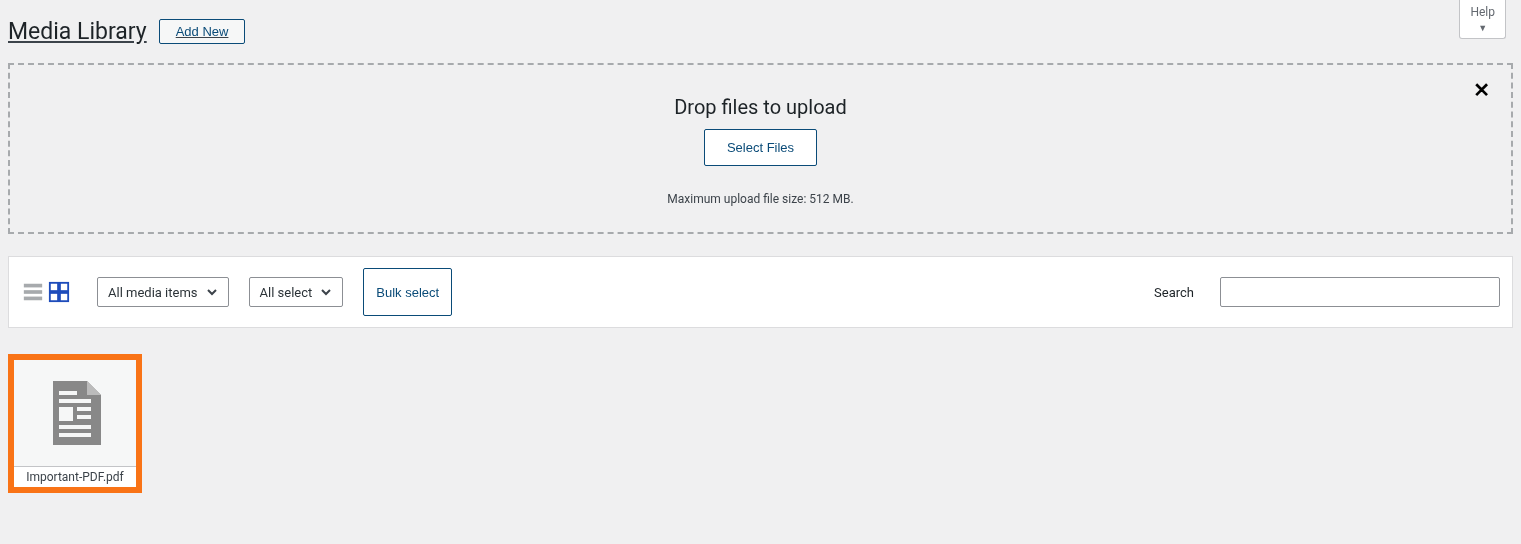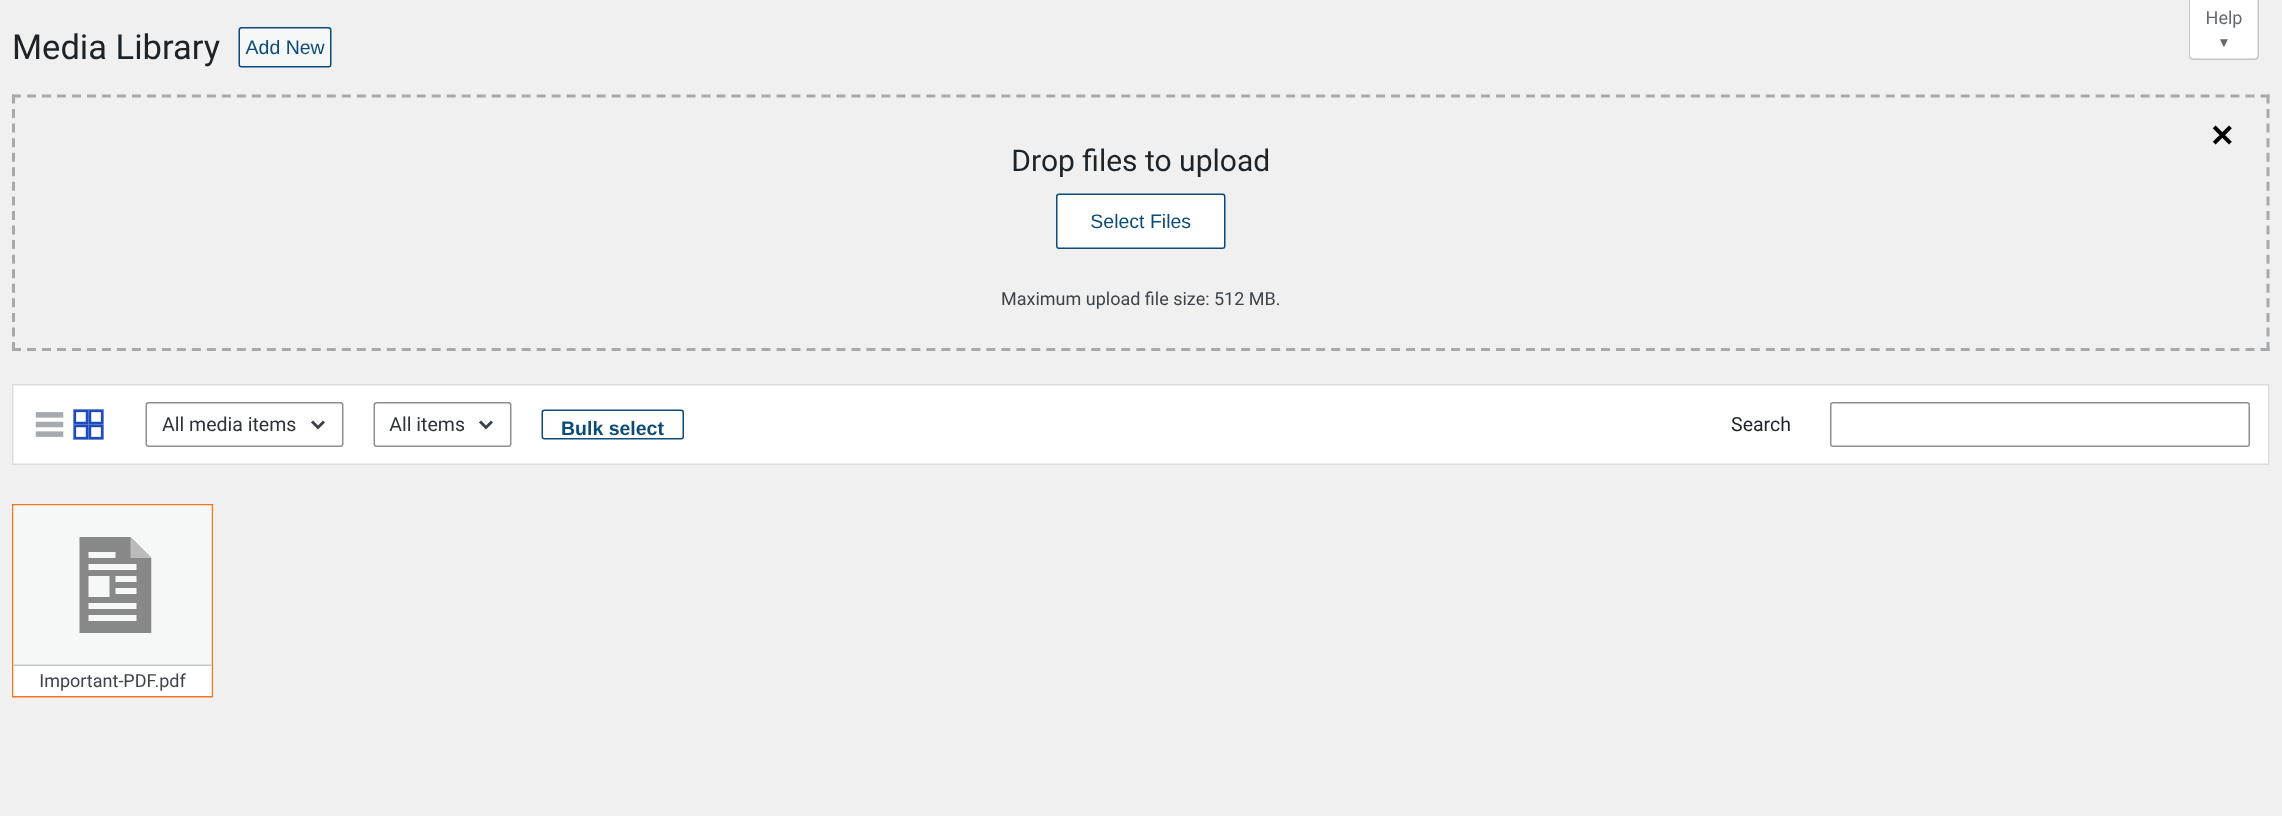"Media Library" .page-header { align-items: none -> center; text-decoration: none -> underline }
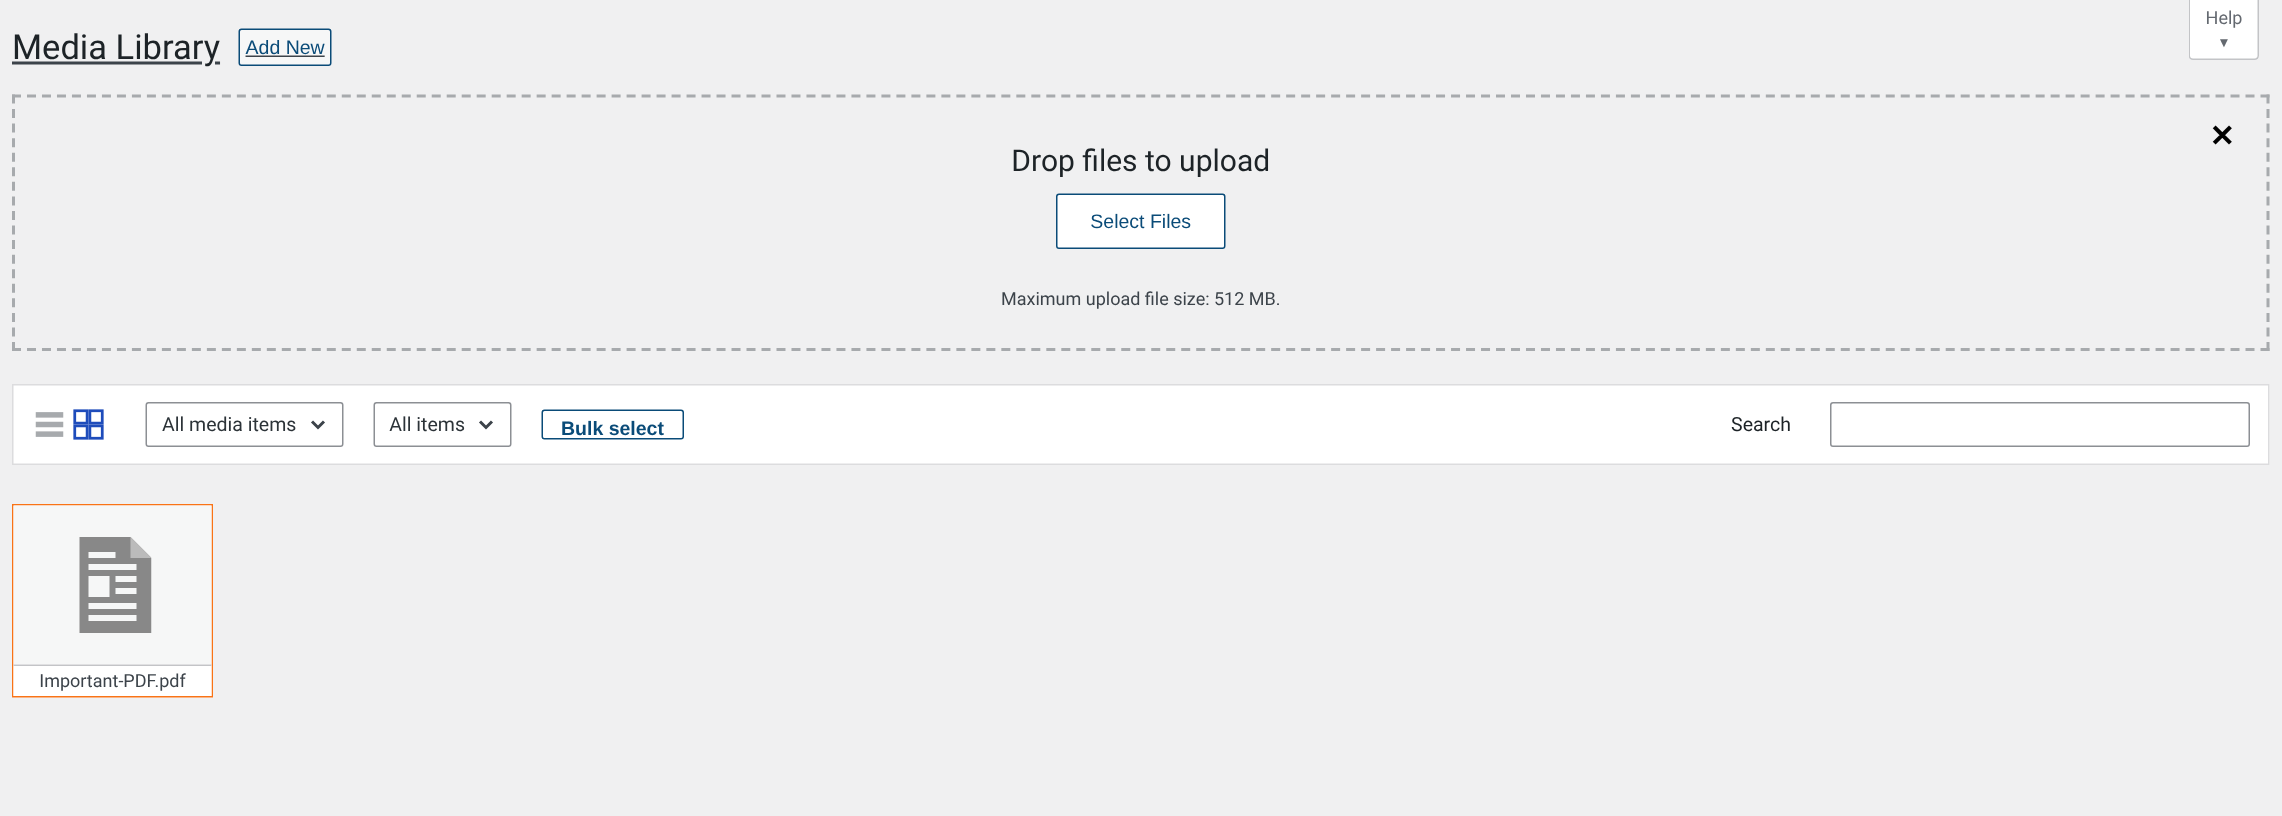"Add New" .add-new-btn { padding: 4px 4px -> 4px 16px }
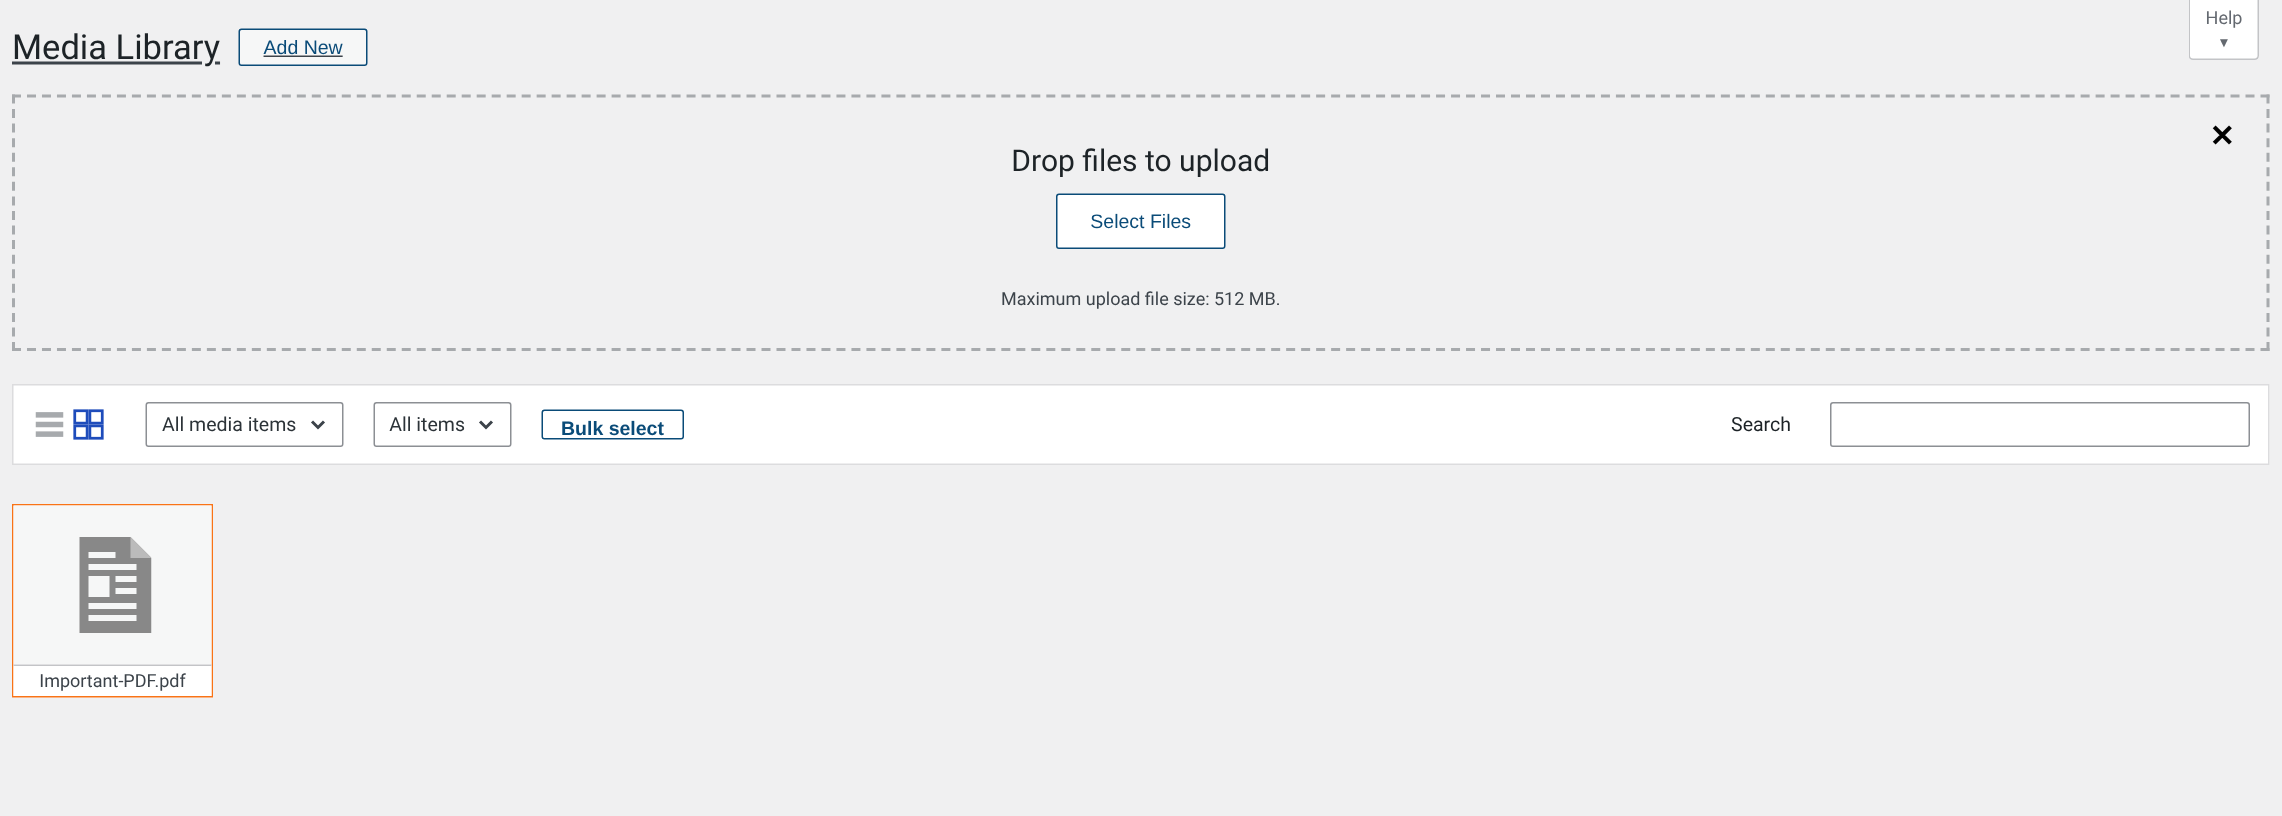"All items" span { text: items -> select }
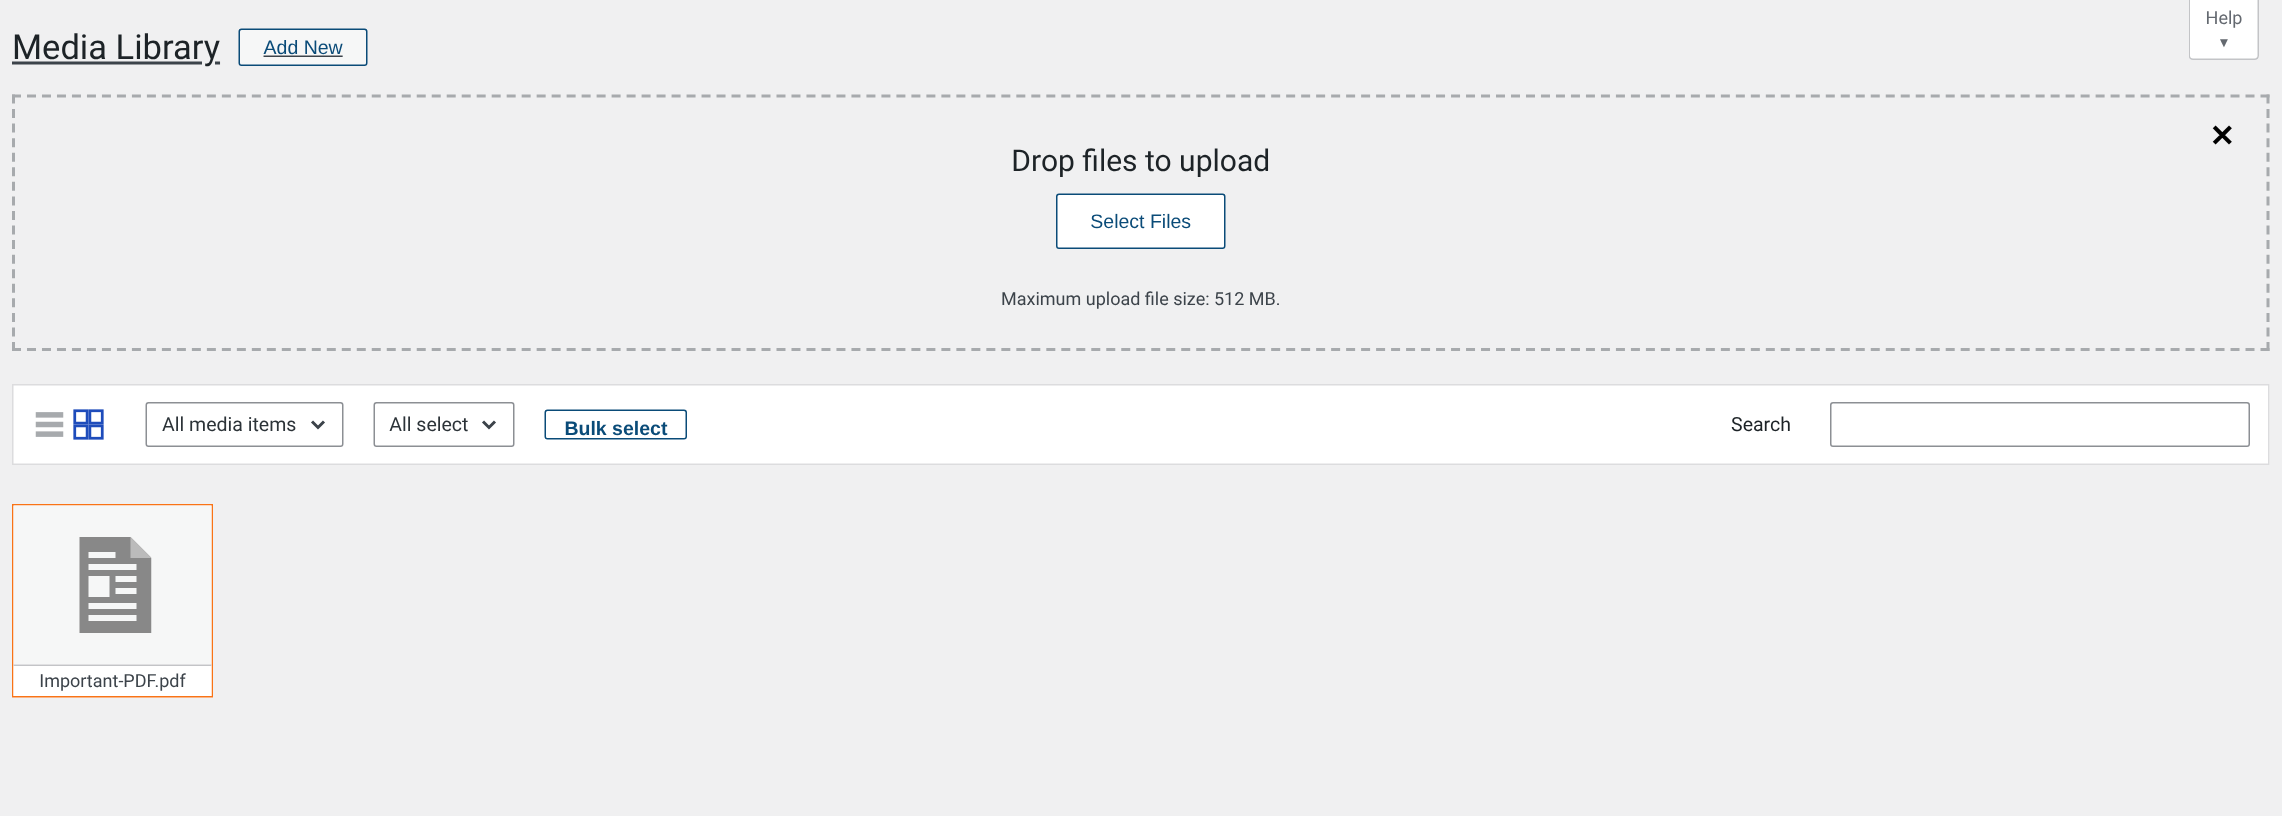"Bulk select" .bulk-select-btn { font-weight: bold -> none; height: 20px -> 48px }
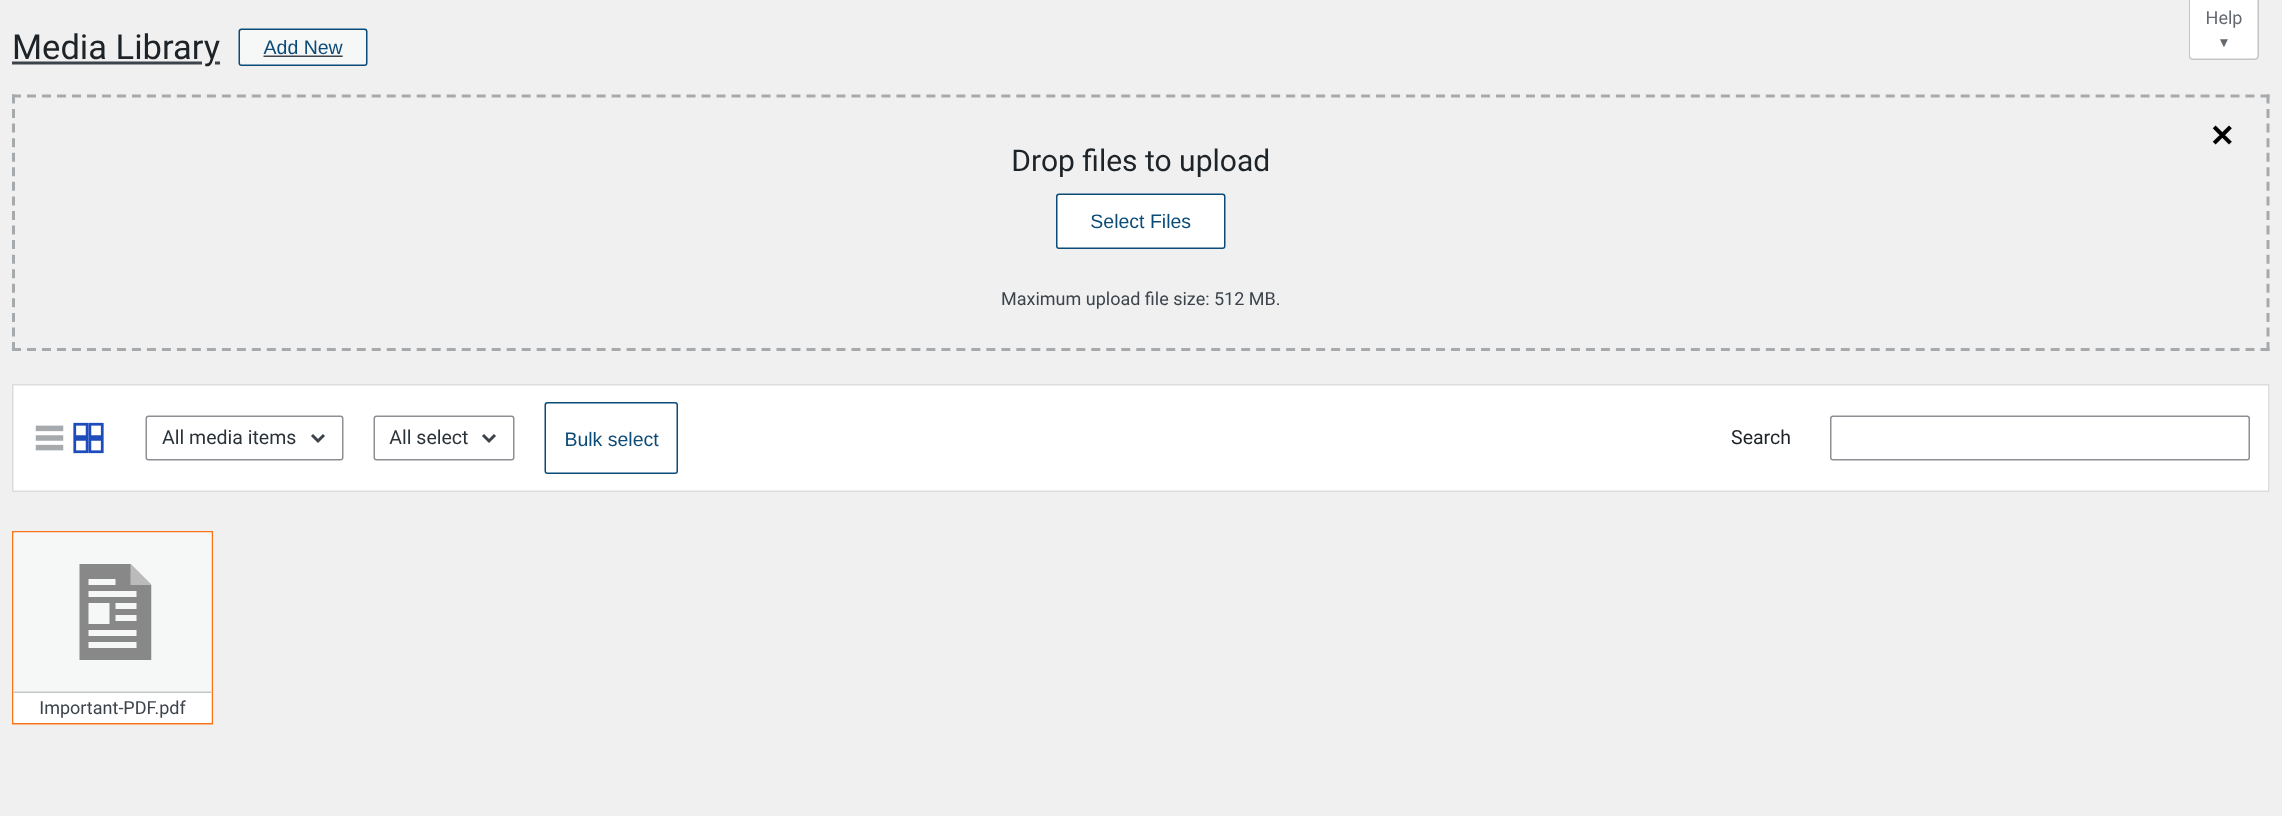"Important-PDF.pdf" .media-item { border: 1px solid #f97316 -> 6px solid #f97316 }
